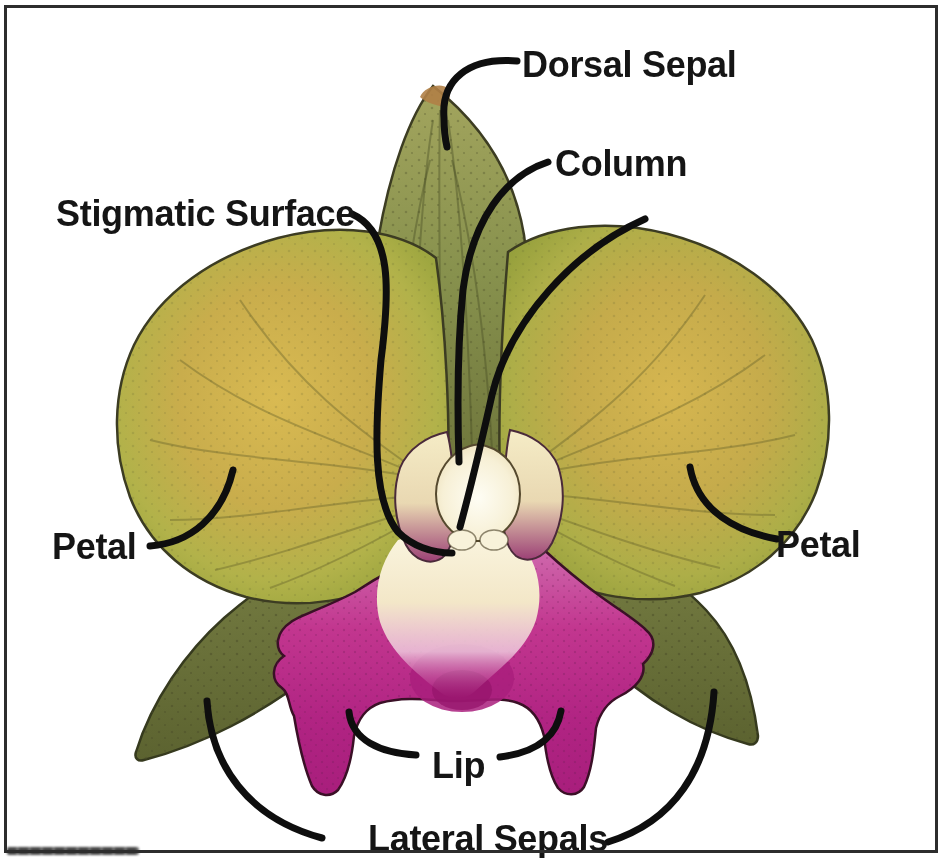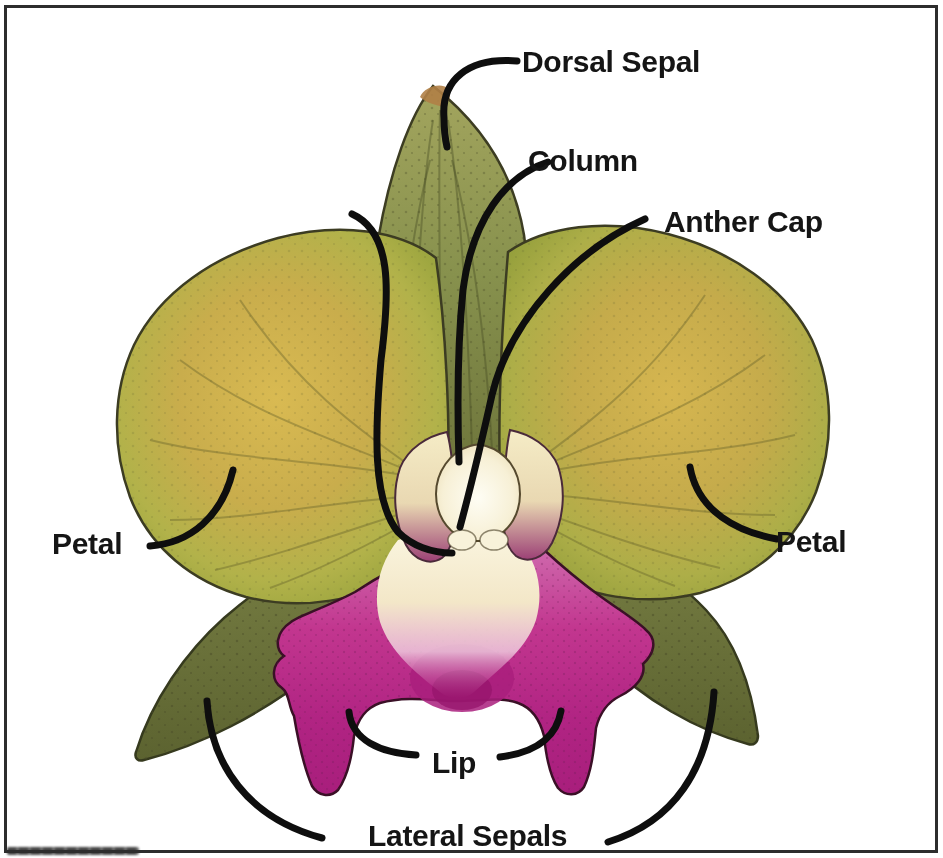"Dorsal Sepal" .lbl { font-size: 30px -> 36px }
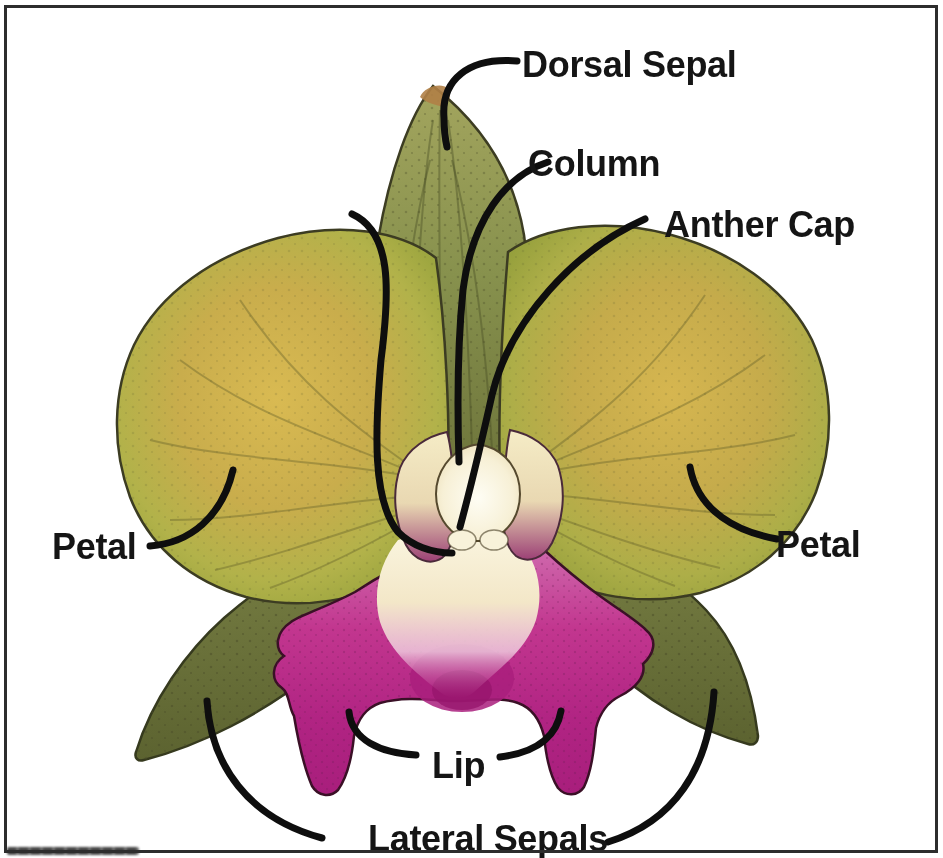"Column" div.lbl { left: 528px -> 555px }
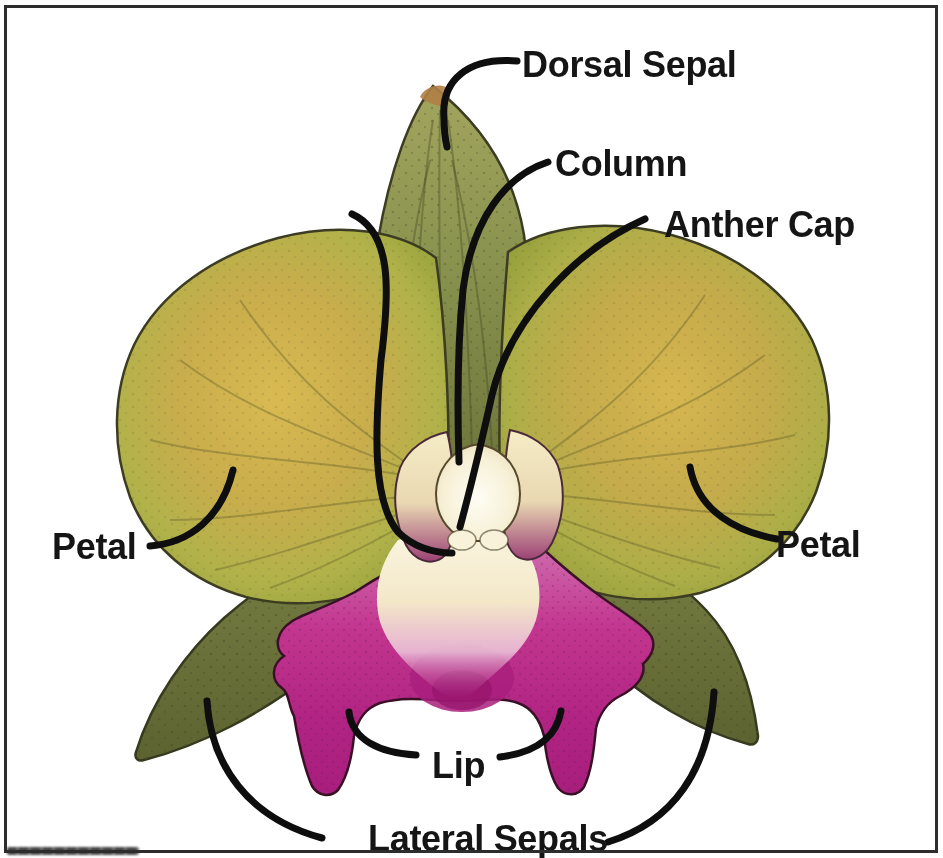"Stigmatic Surface" div.lbl { html: none -> <div>Stigmatic Surface</div> }
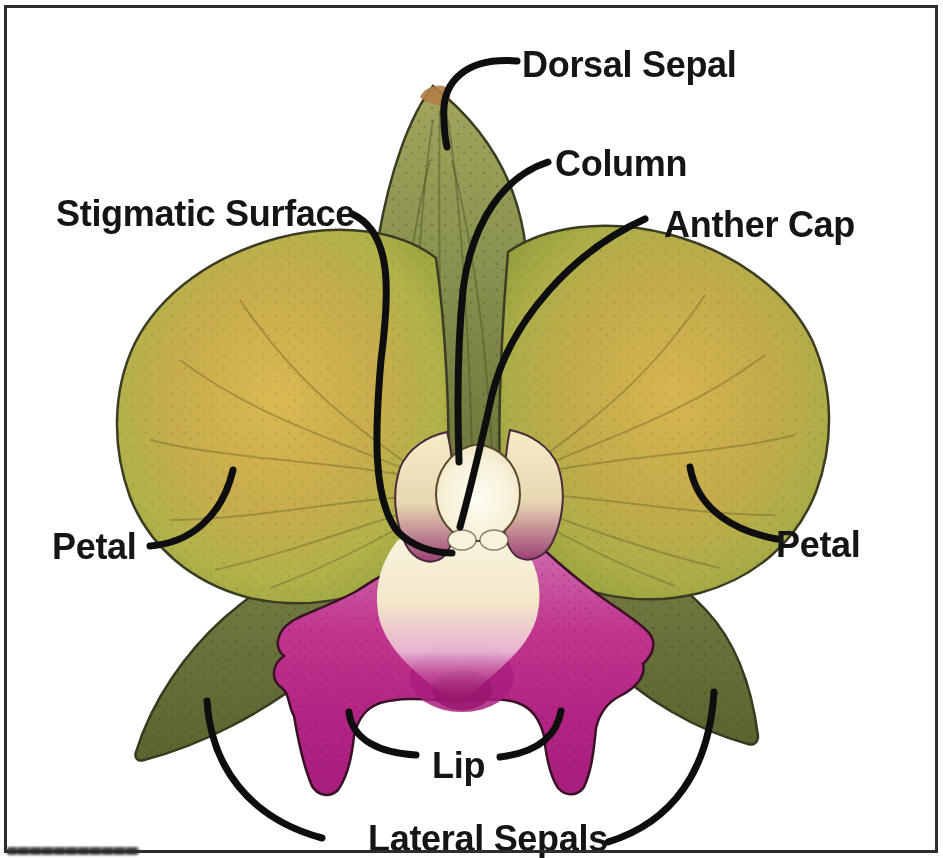"Anther Cap" div.lbl { html: <div>Anther Cap</div> -> none }
